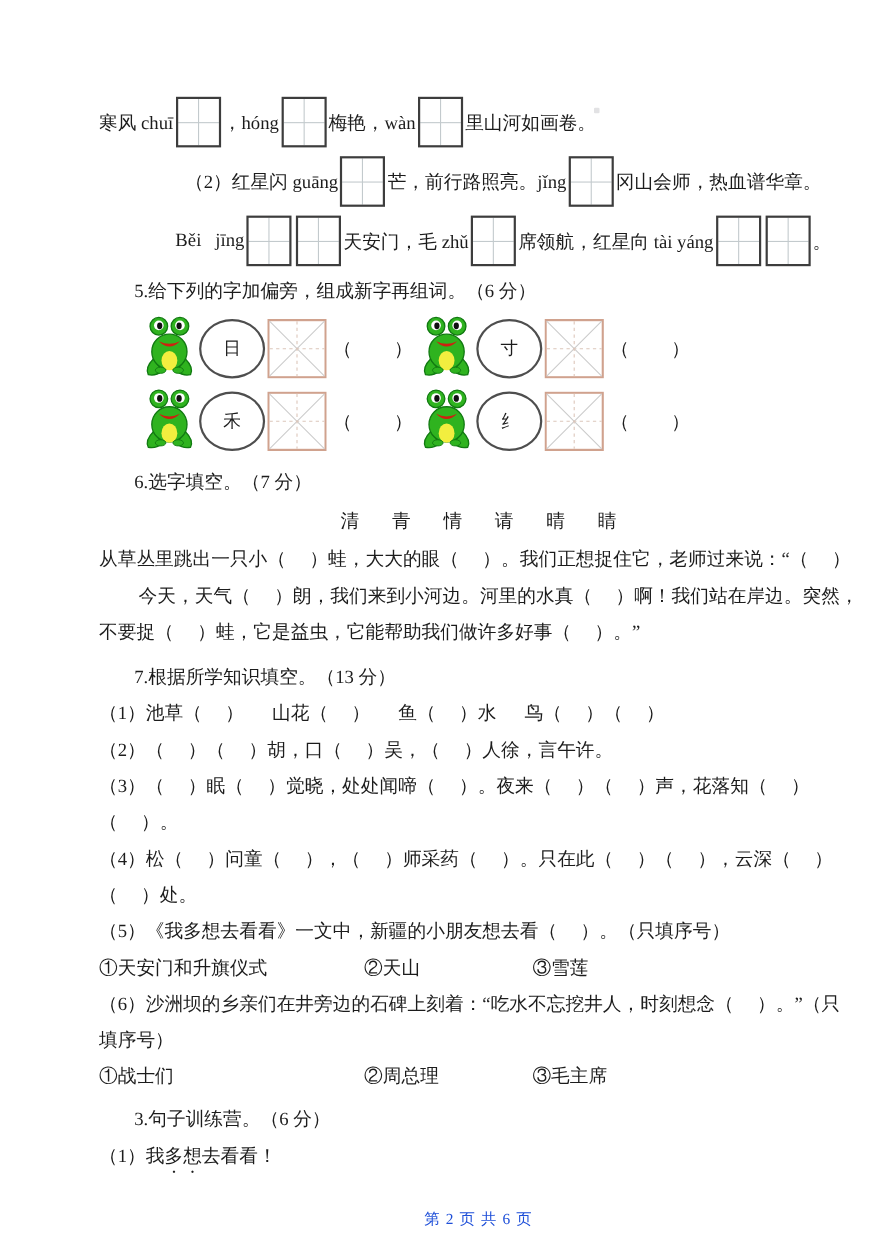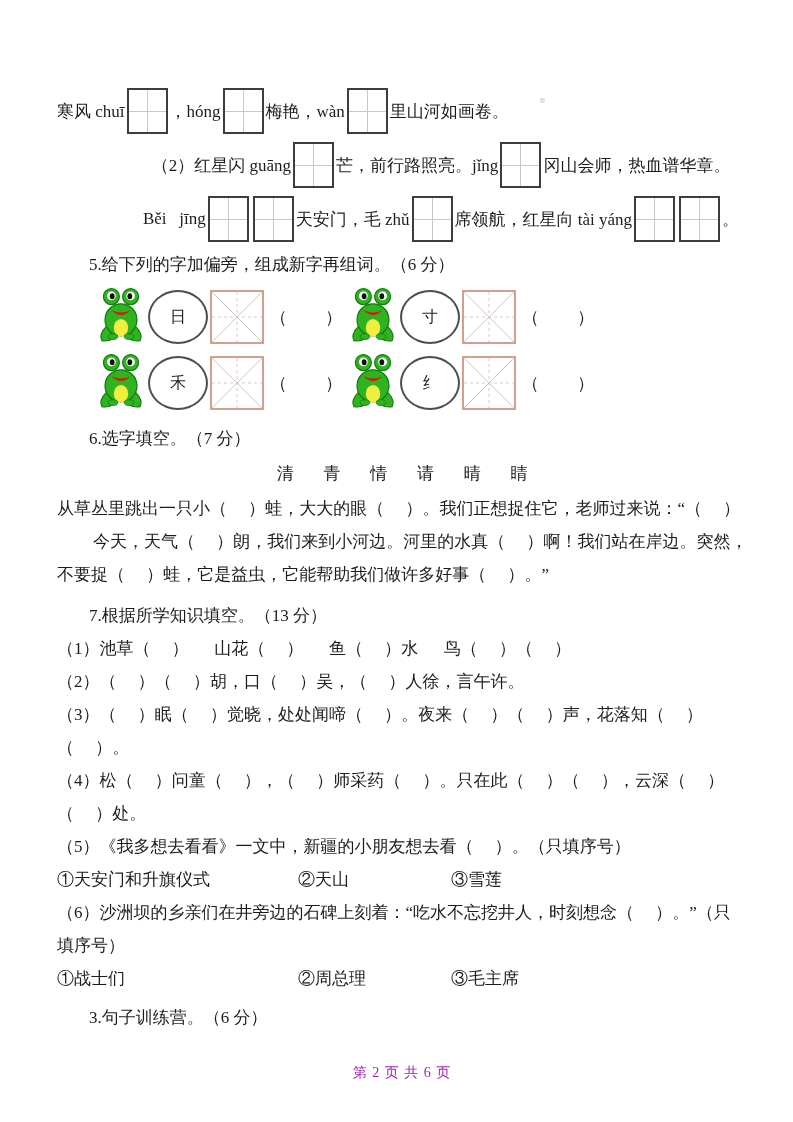"寒风 chuī" .page { padding: 88px 0 0 57px -> 88px 0 0 90px }
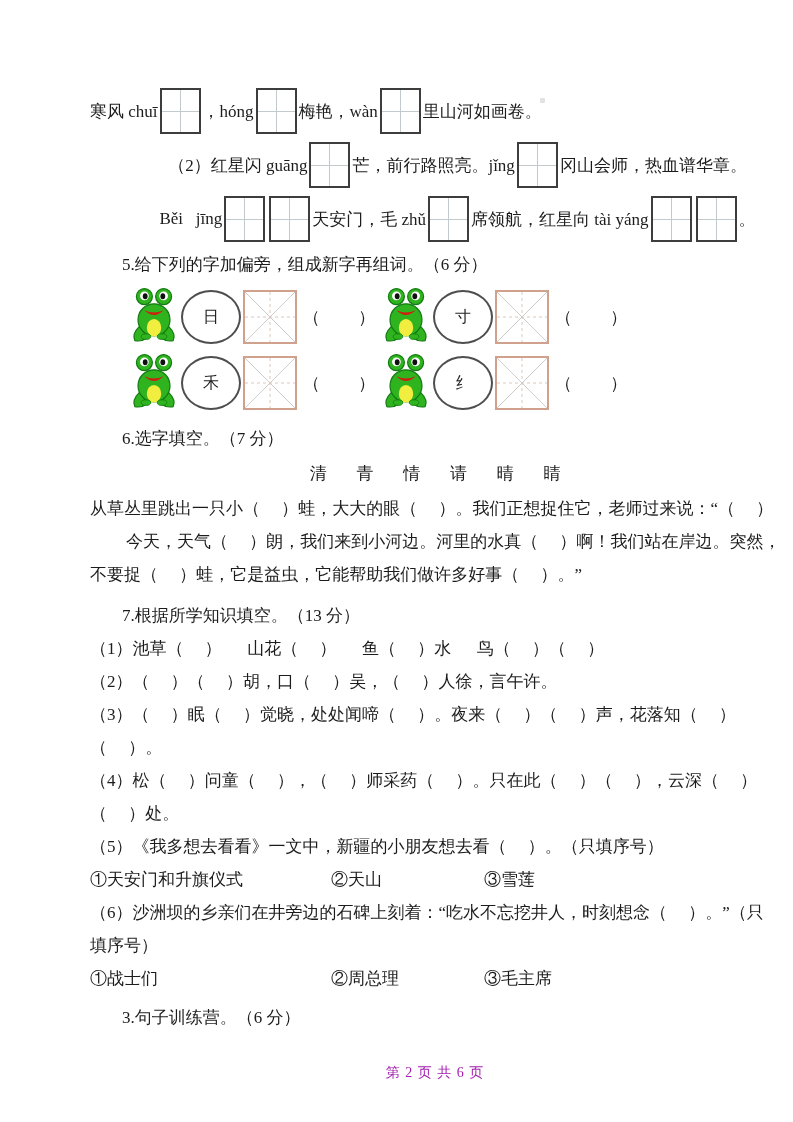"（1）我多想去看看！" p.pline { html: none -> <p><span>（1）我</span><span>多想</span><span>去看看！</span></p> }
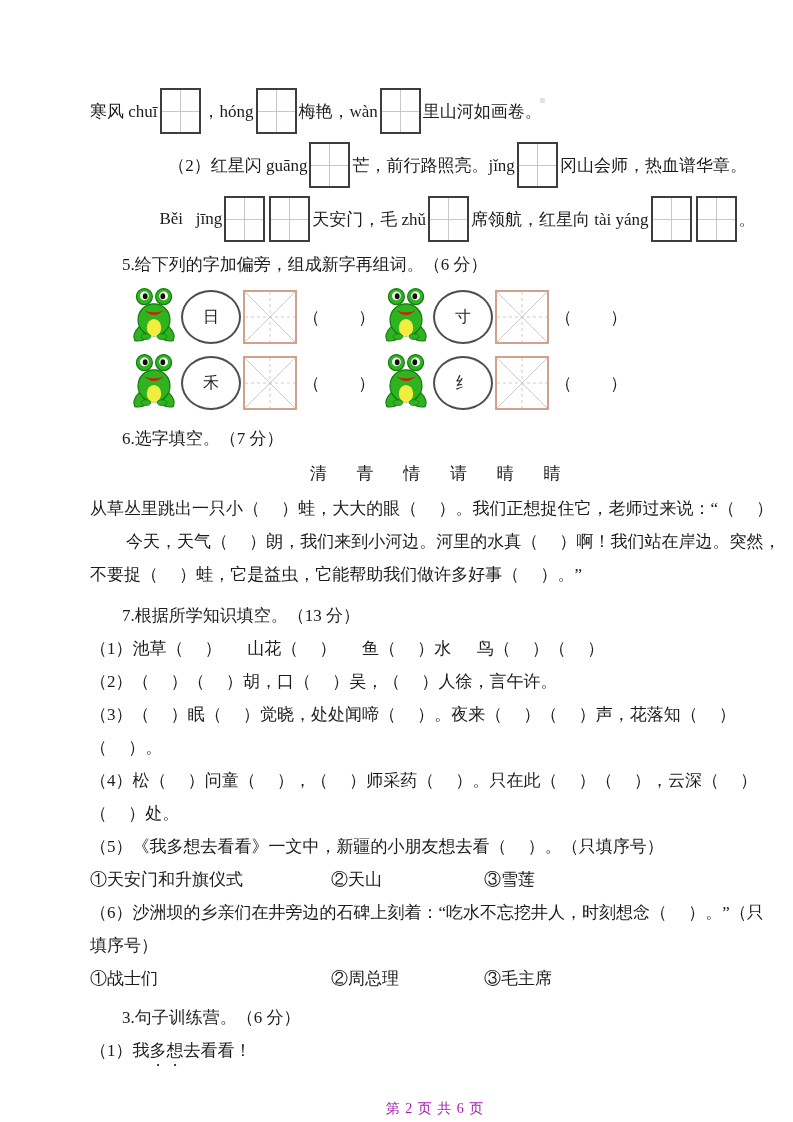"第 2 页 共 6" .footer { color: #a21caf -> #1d4ed8 }
